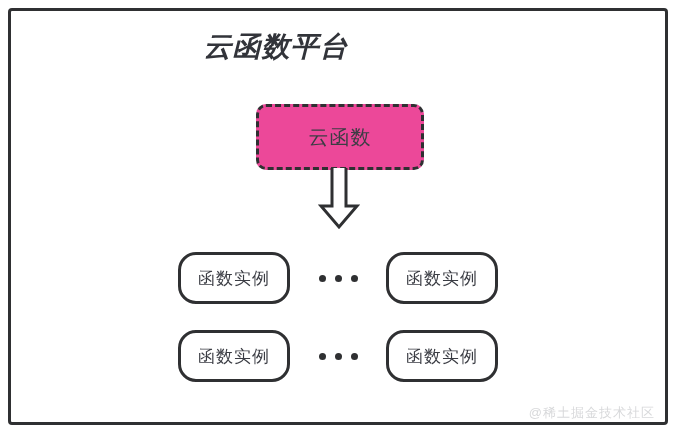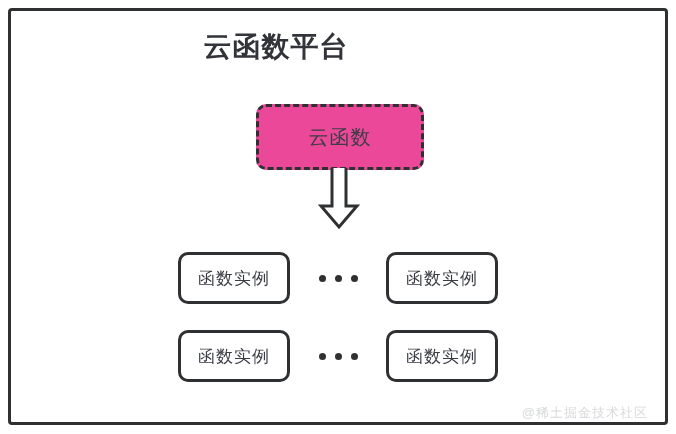"云函数平台" .platform-title { font-style: none -> italic }
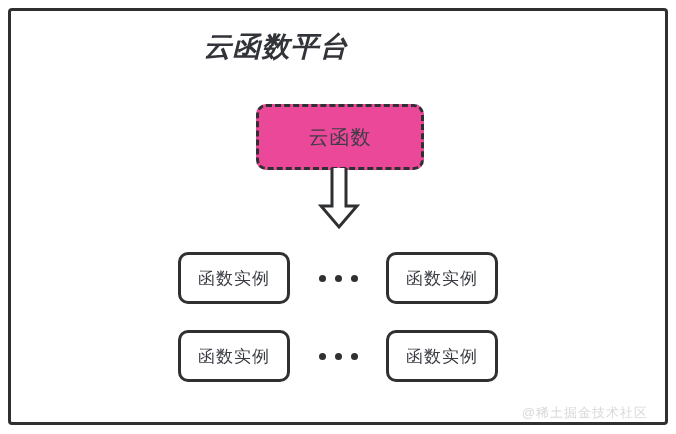"函数实例" .instance-box { border-radius: 10px -> 18px }
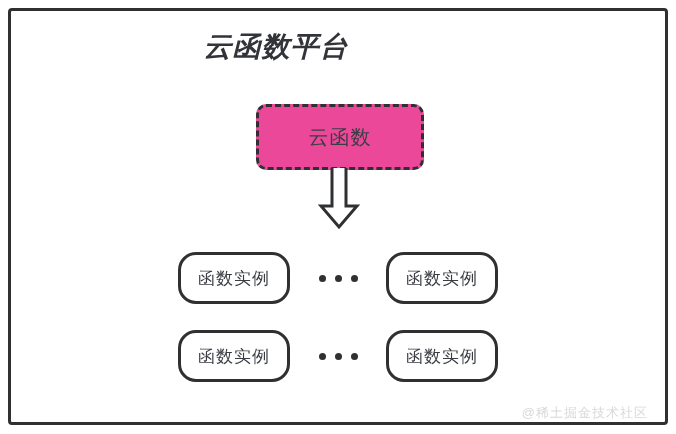"@稀土掘金技术社区" .watermark { right: 28px -> 21px }
